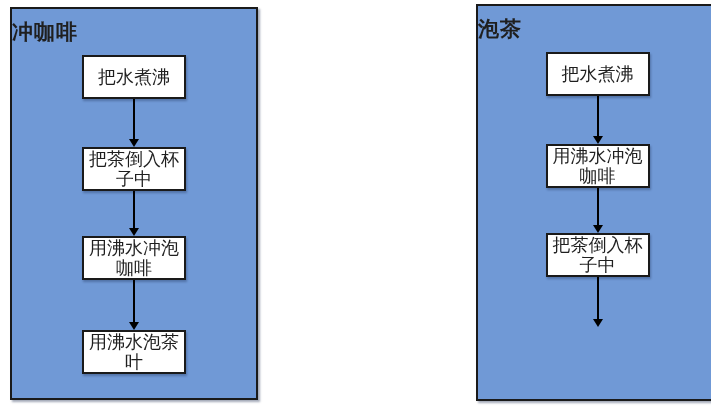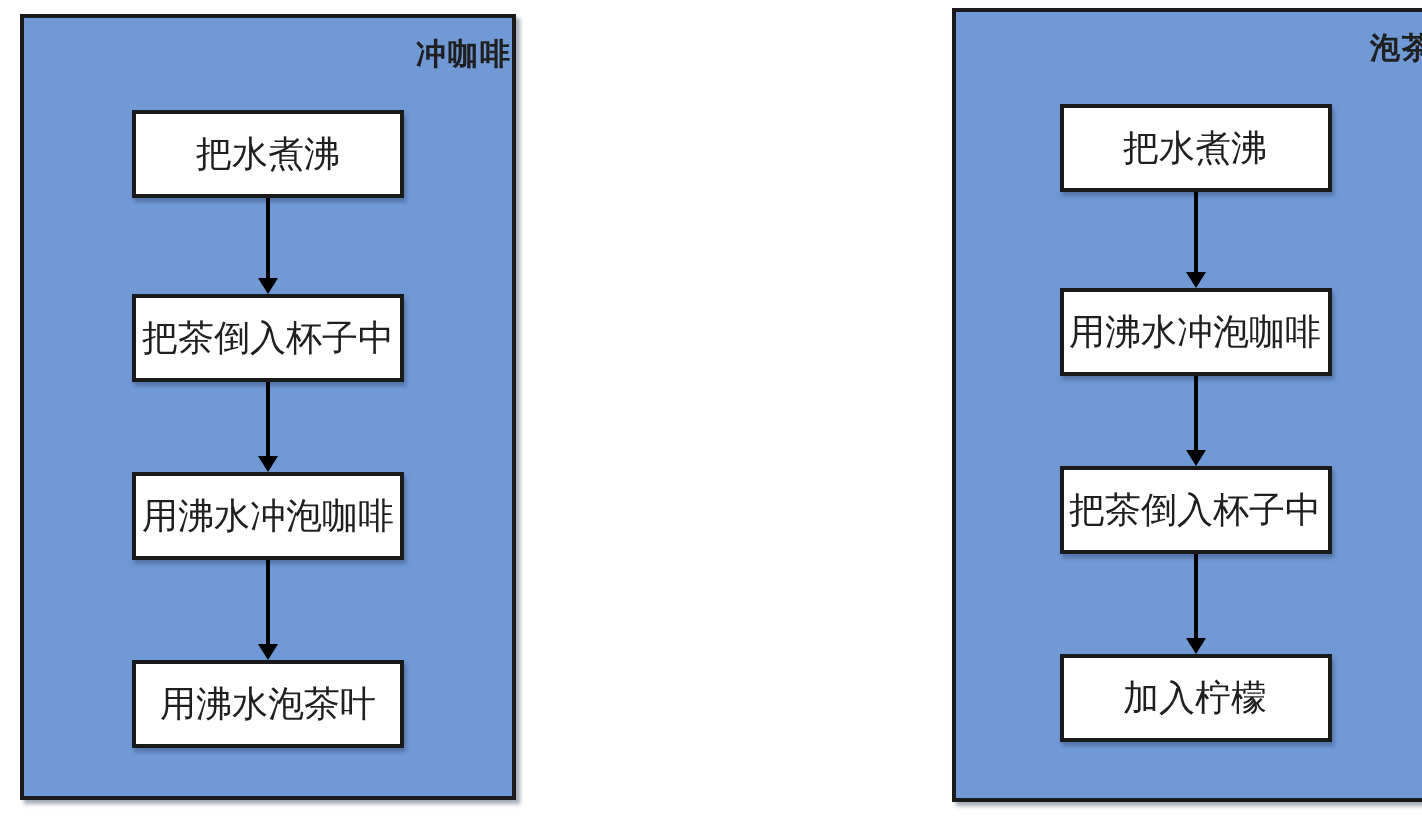"冲咖啡" .panel-title { font-size: 15px -> 21px; text-align: right -> left }
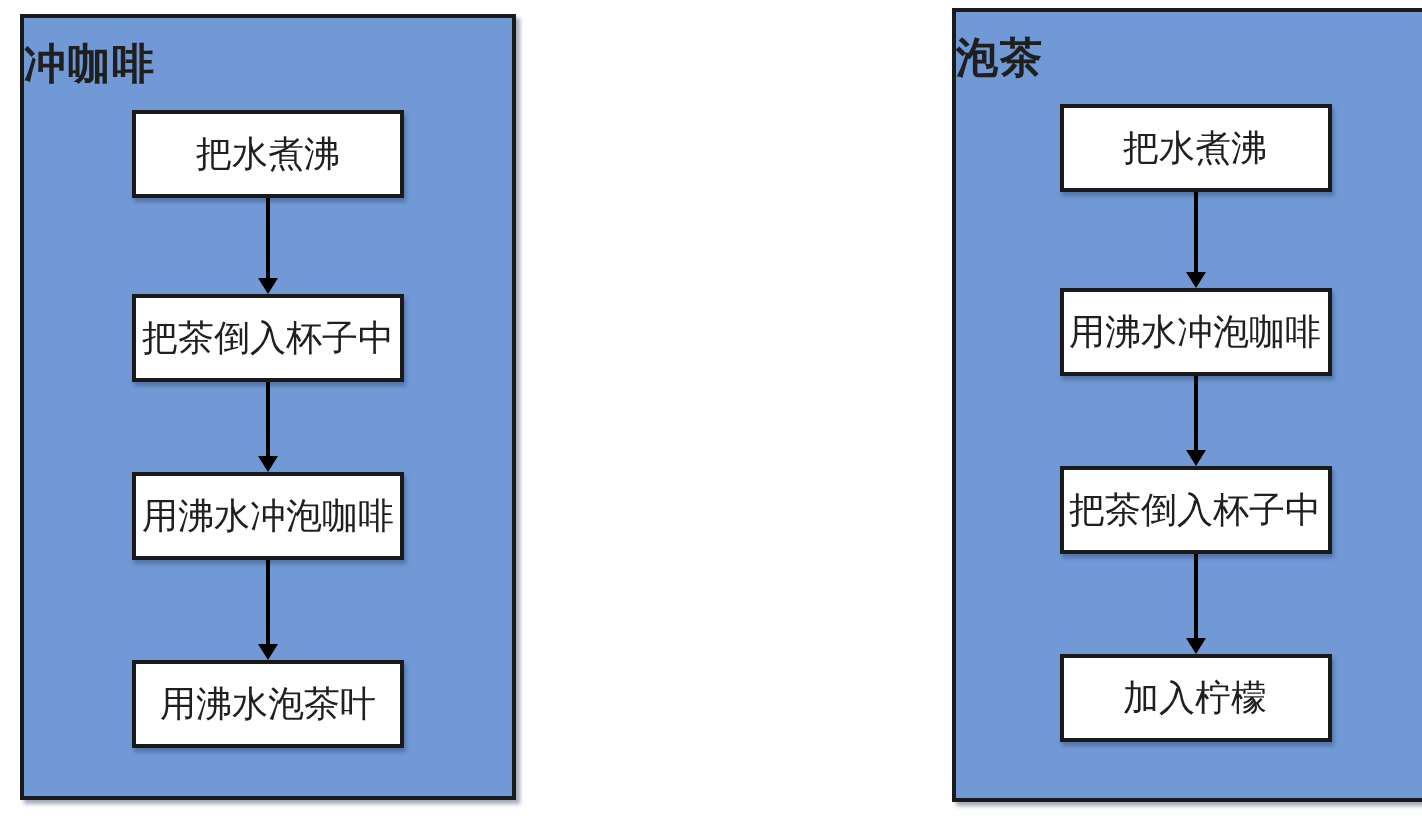"把水煮沸" .step-box { width: 136px -> 104px }
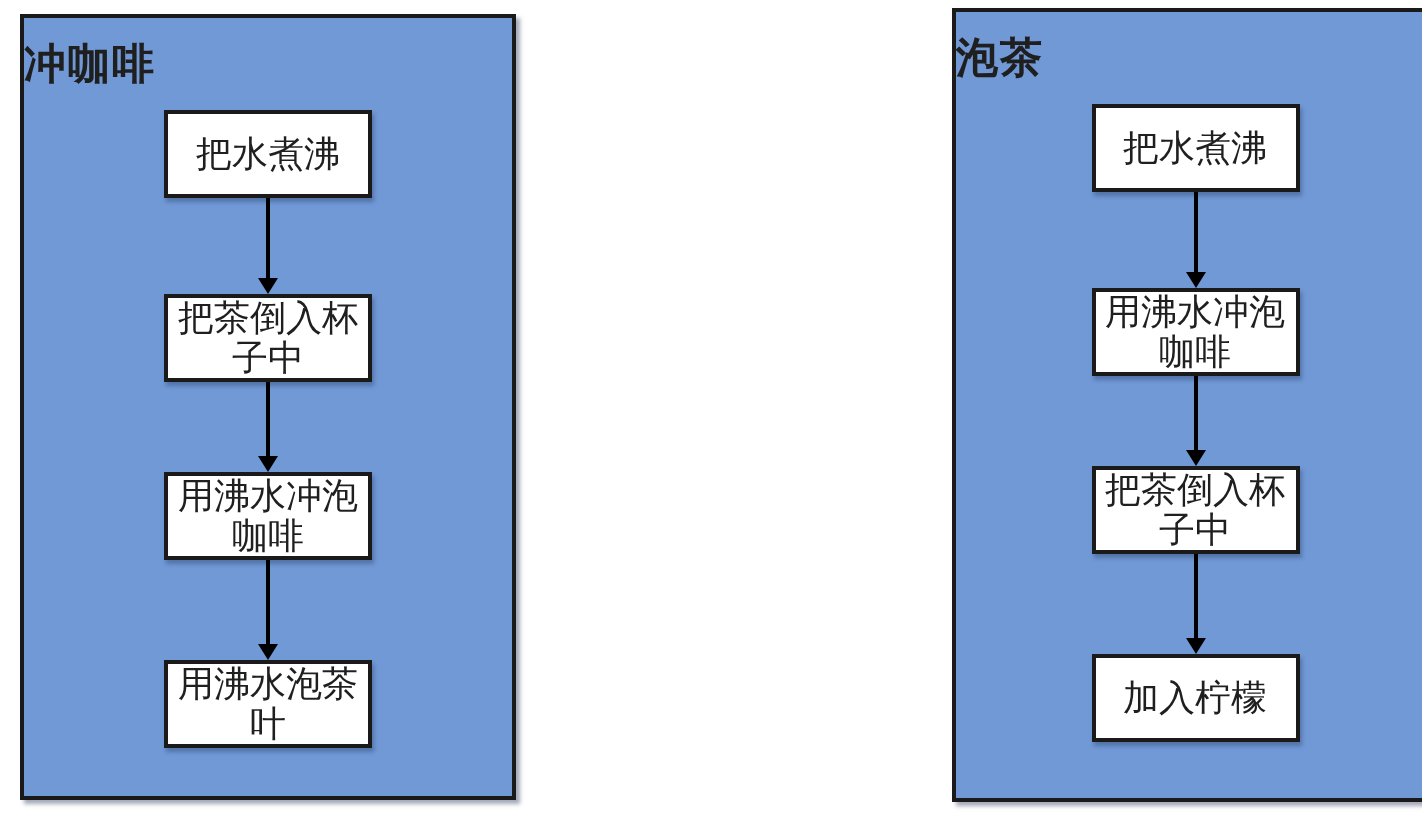"加入柠檬" div.step-box { html: <div>加入柠檬</div> -> none }
